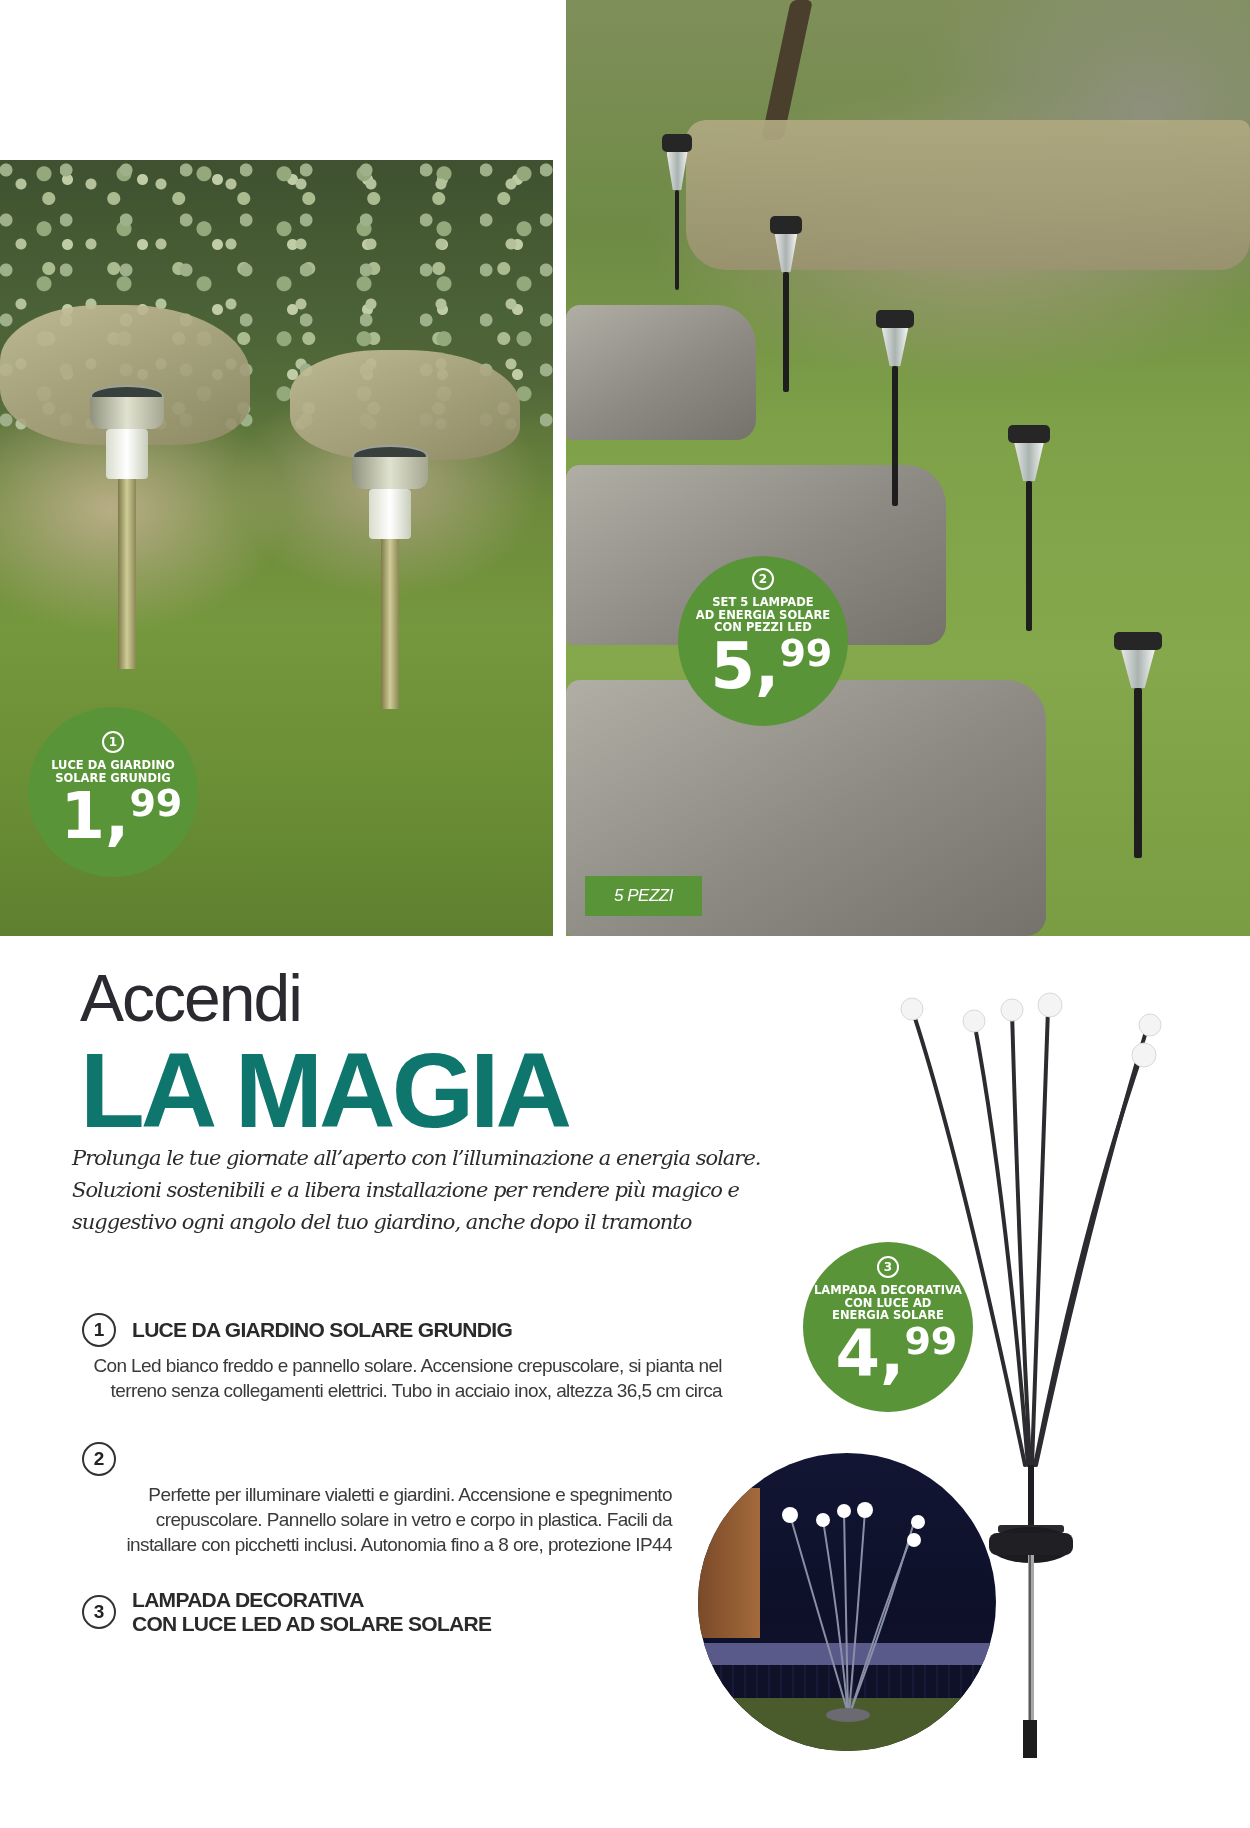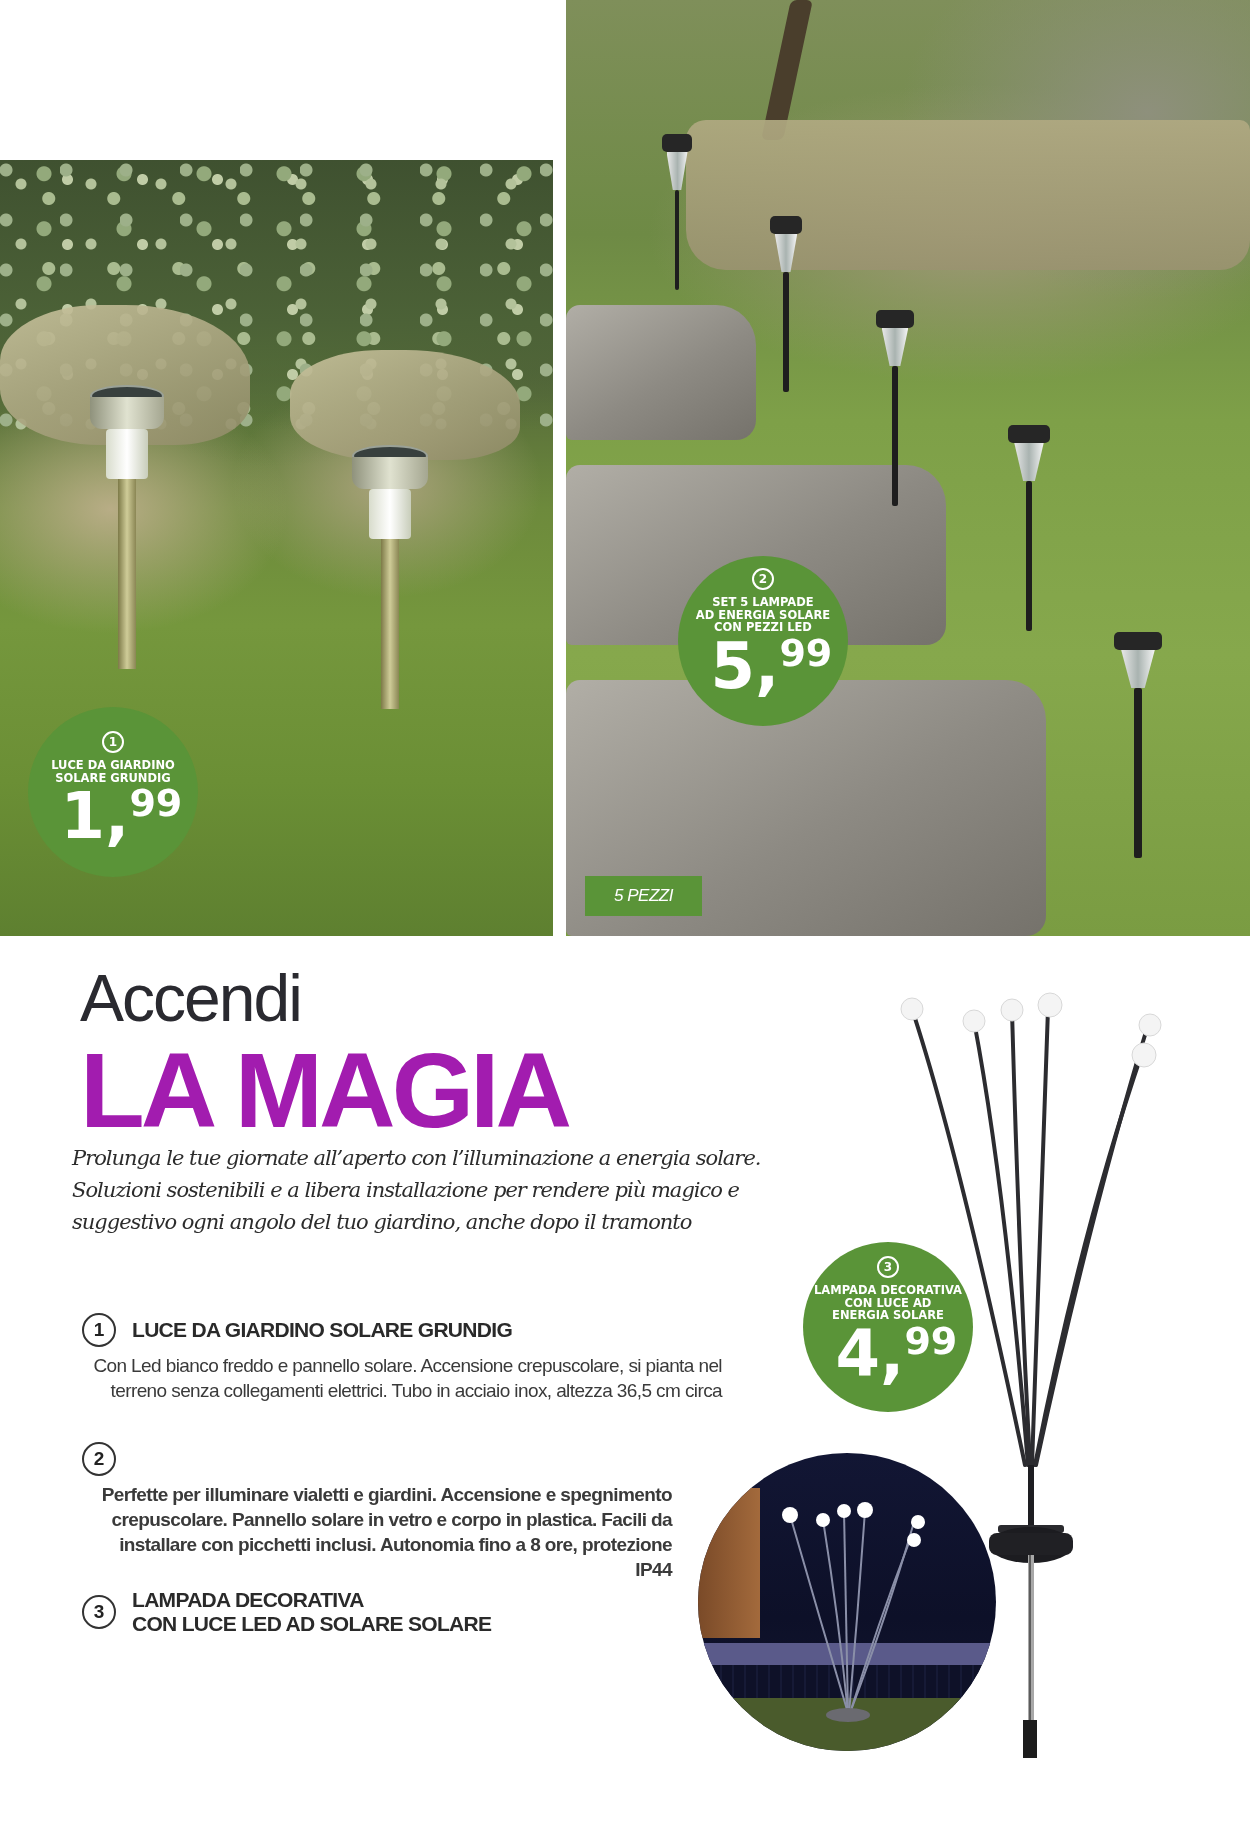"LA MAGIA" .headline { color: #a21caf -> #0f766e }
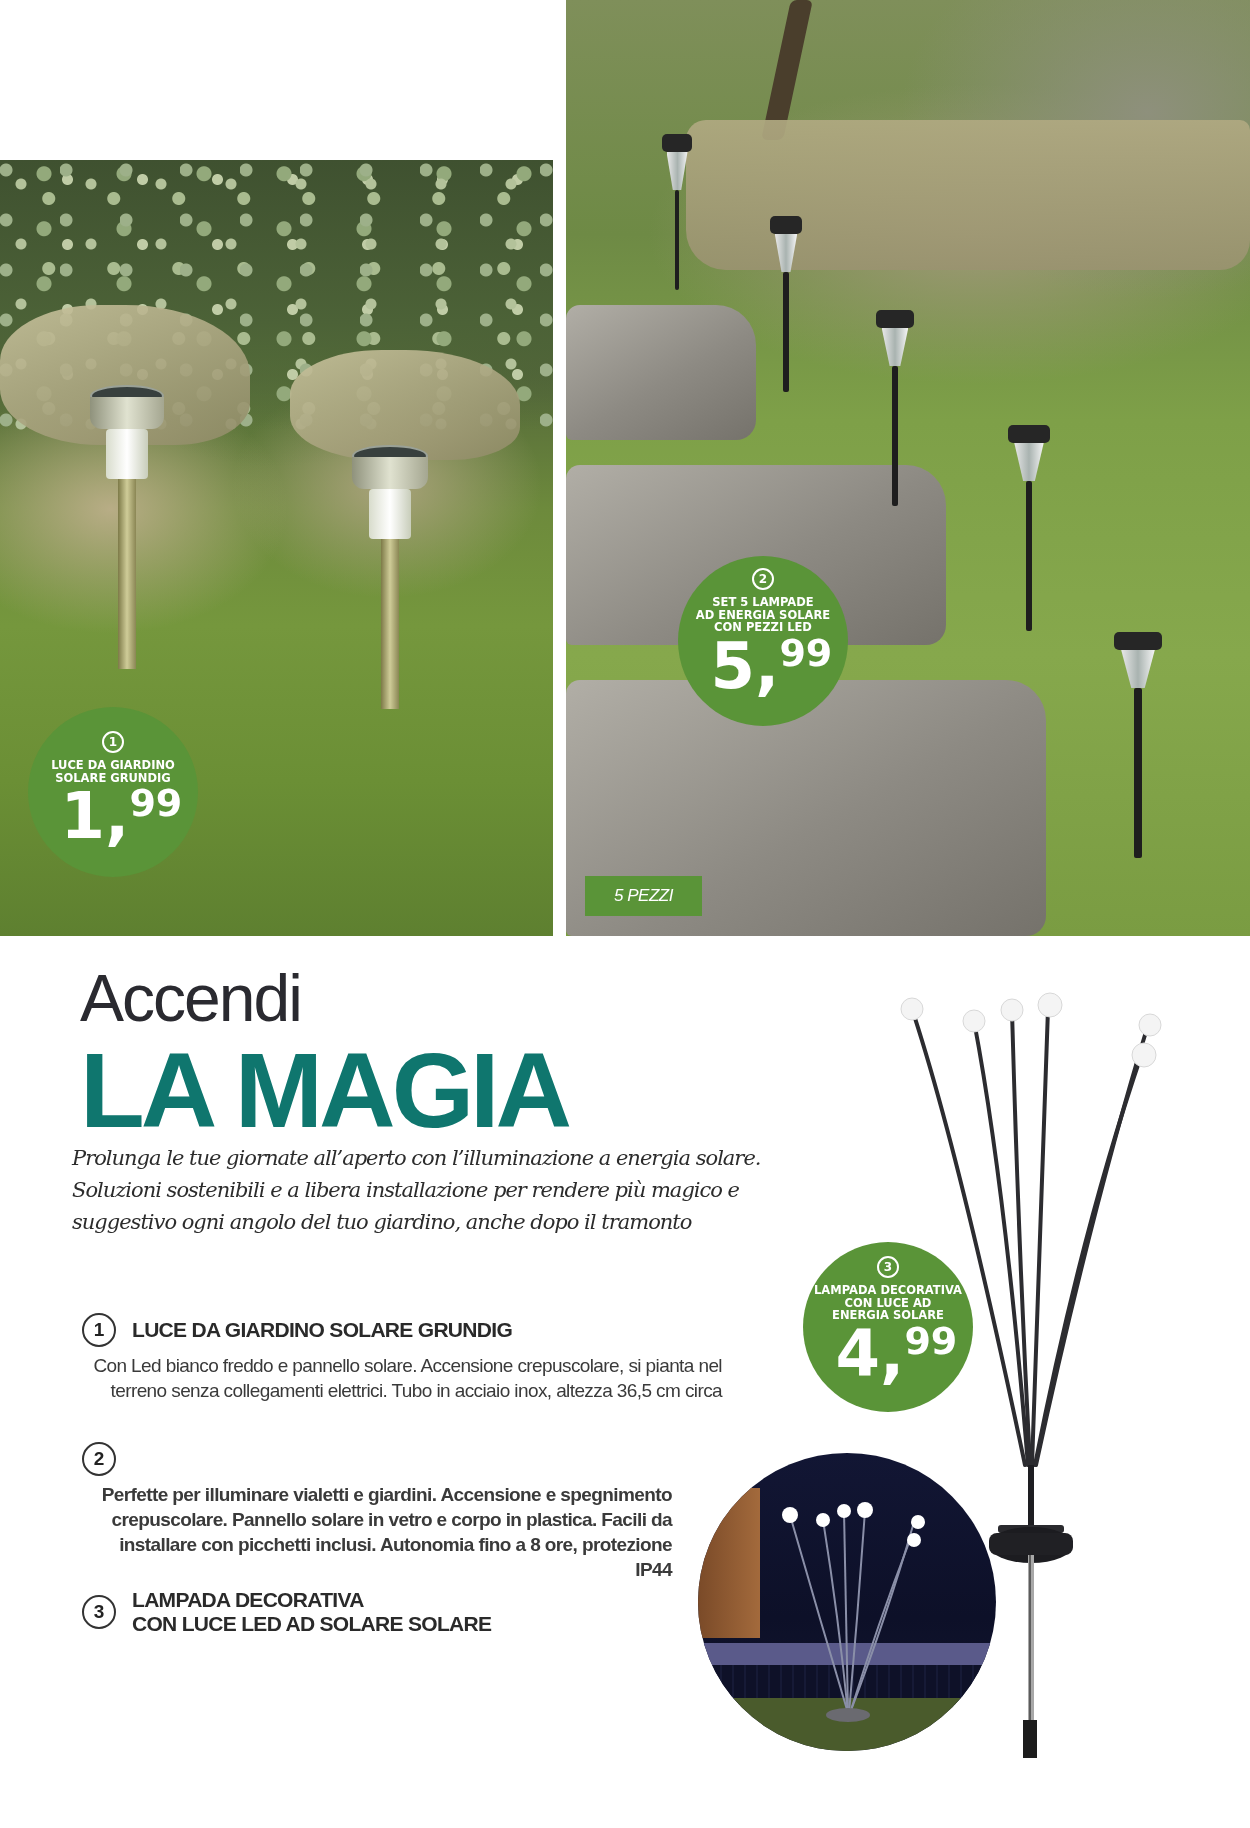"Perfette per illuminare vialetti e" div.desc { font-weight: bold -> none }
